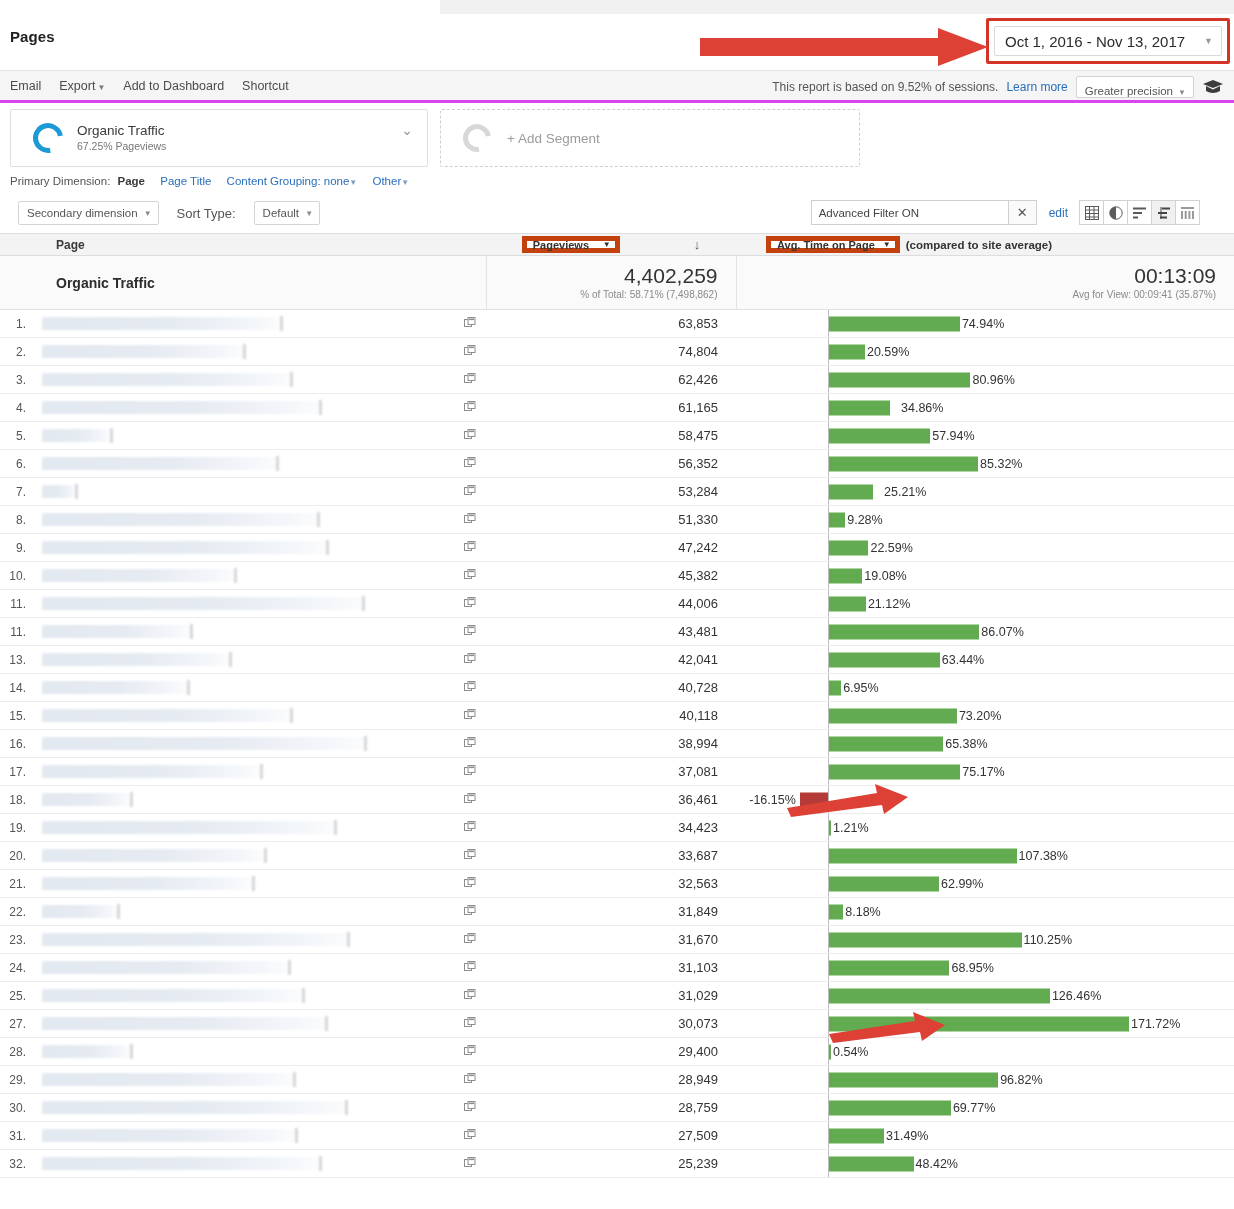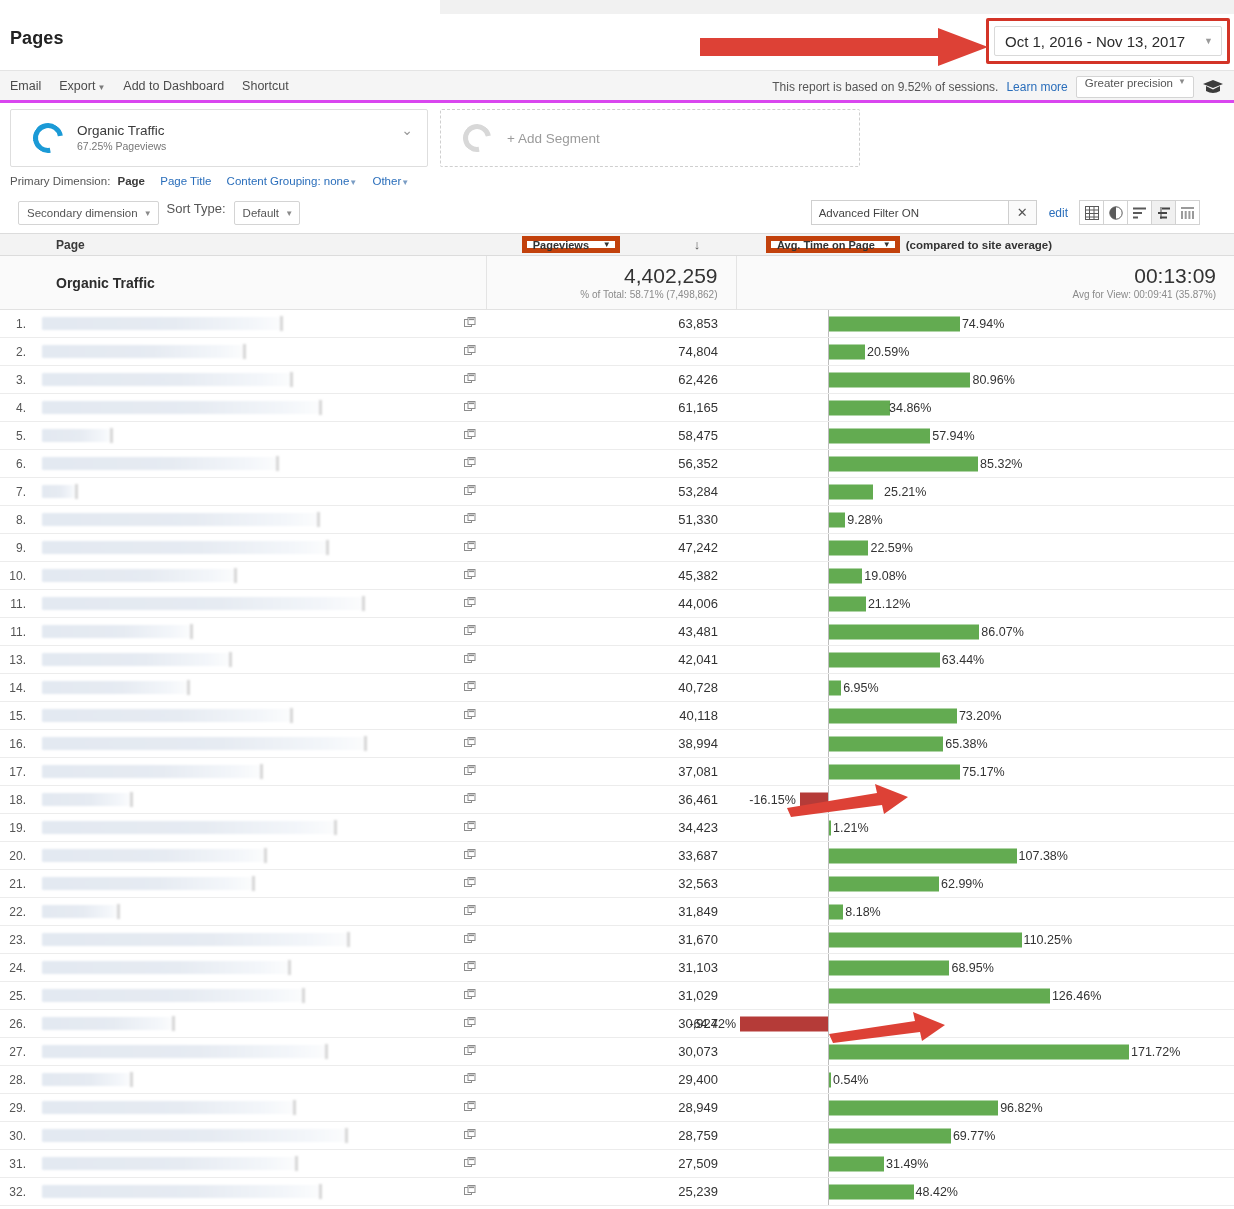"Pages" .hdr h1 { font-size: 18px -> 15px }
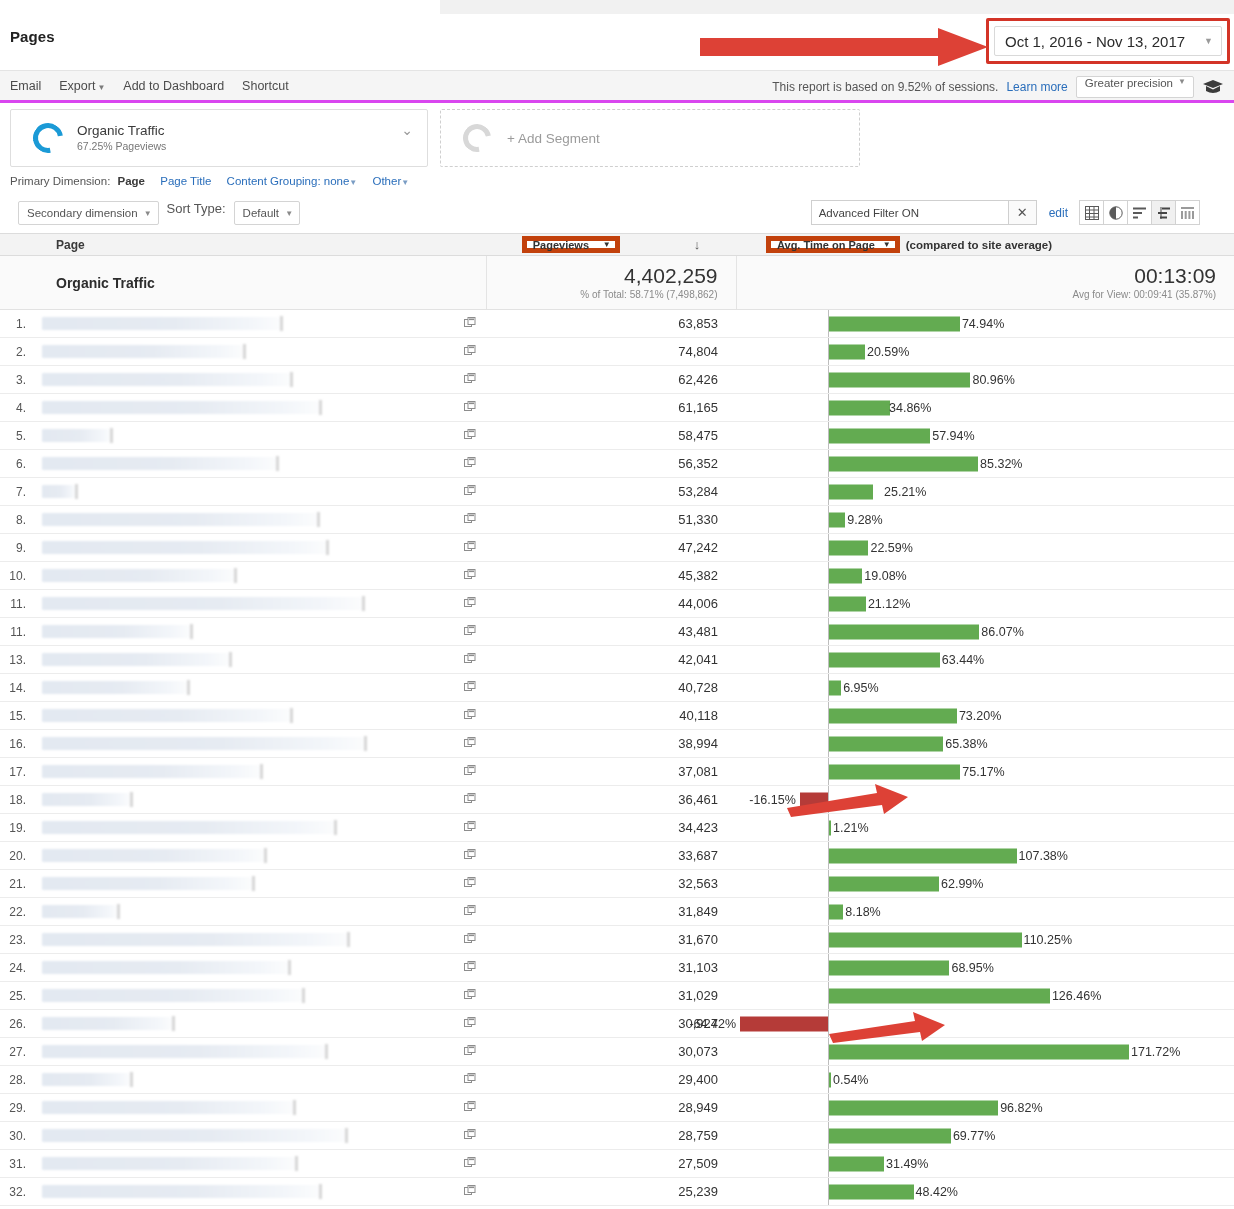"Greater precision" .precision-sel { align-items: flex-start -> flex-end }
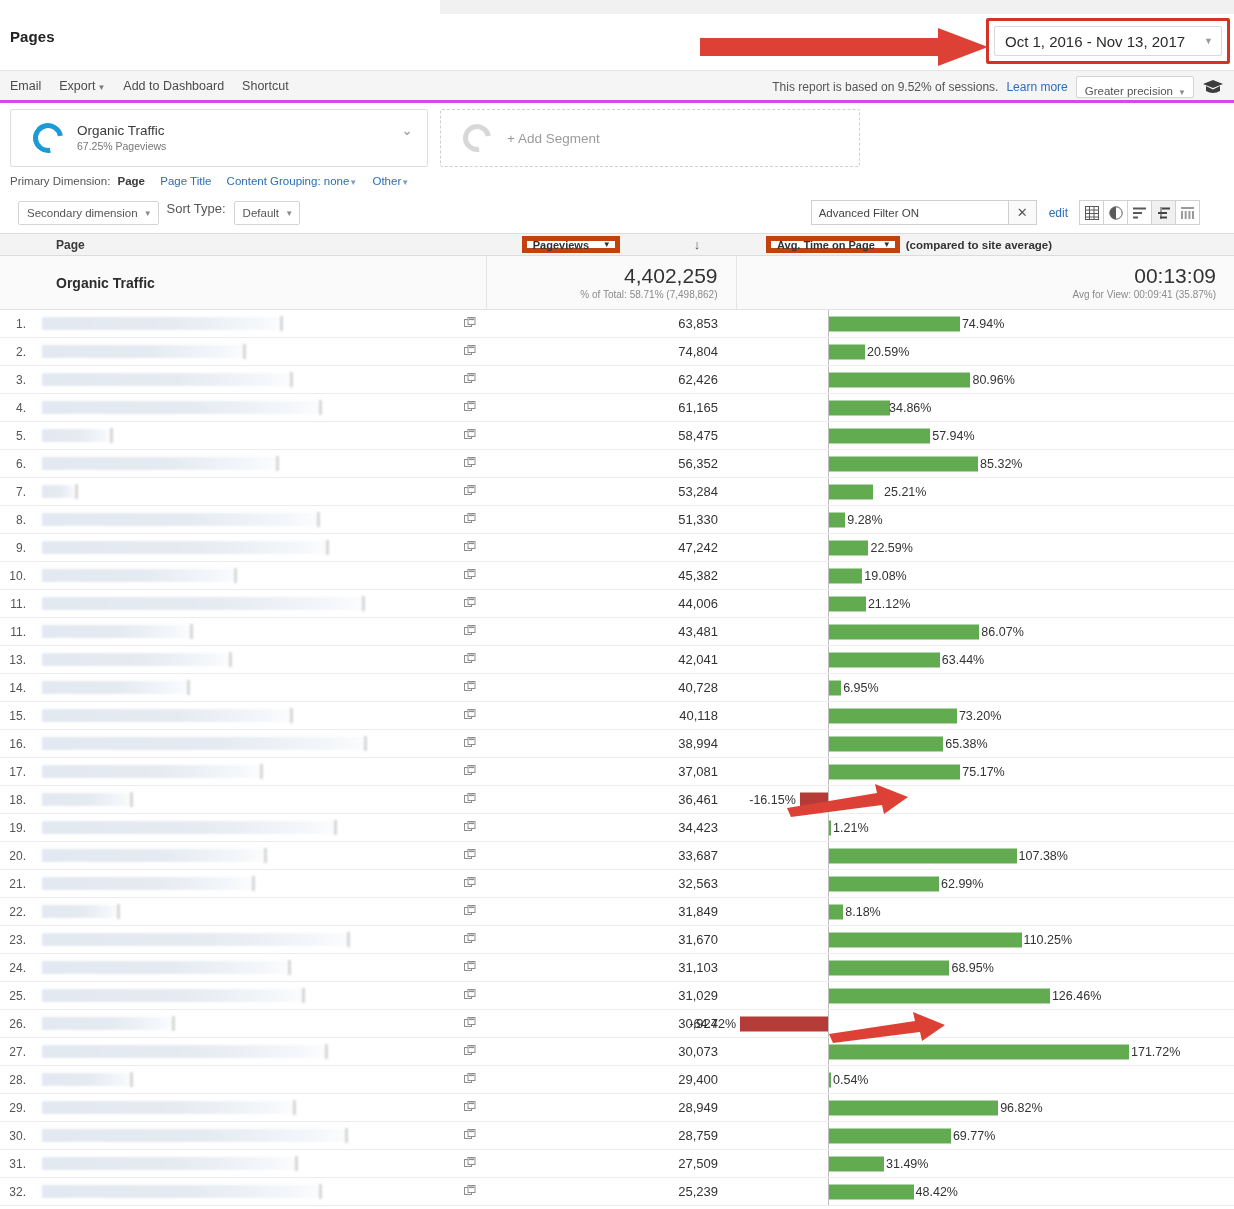"Secondary dimension" .ctrlbar .leftgrp { align-items: none -> center; gap: 8px -> 18px }
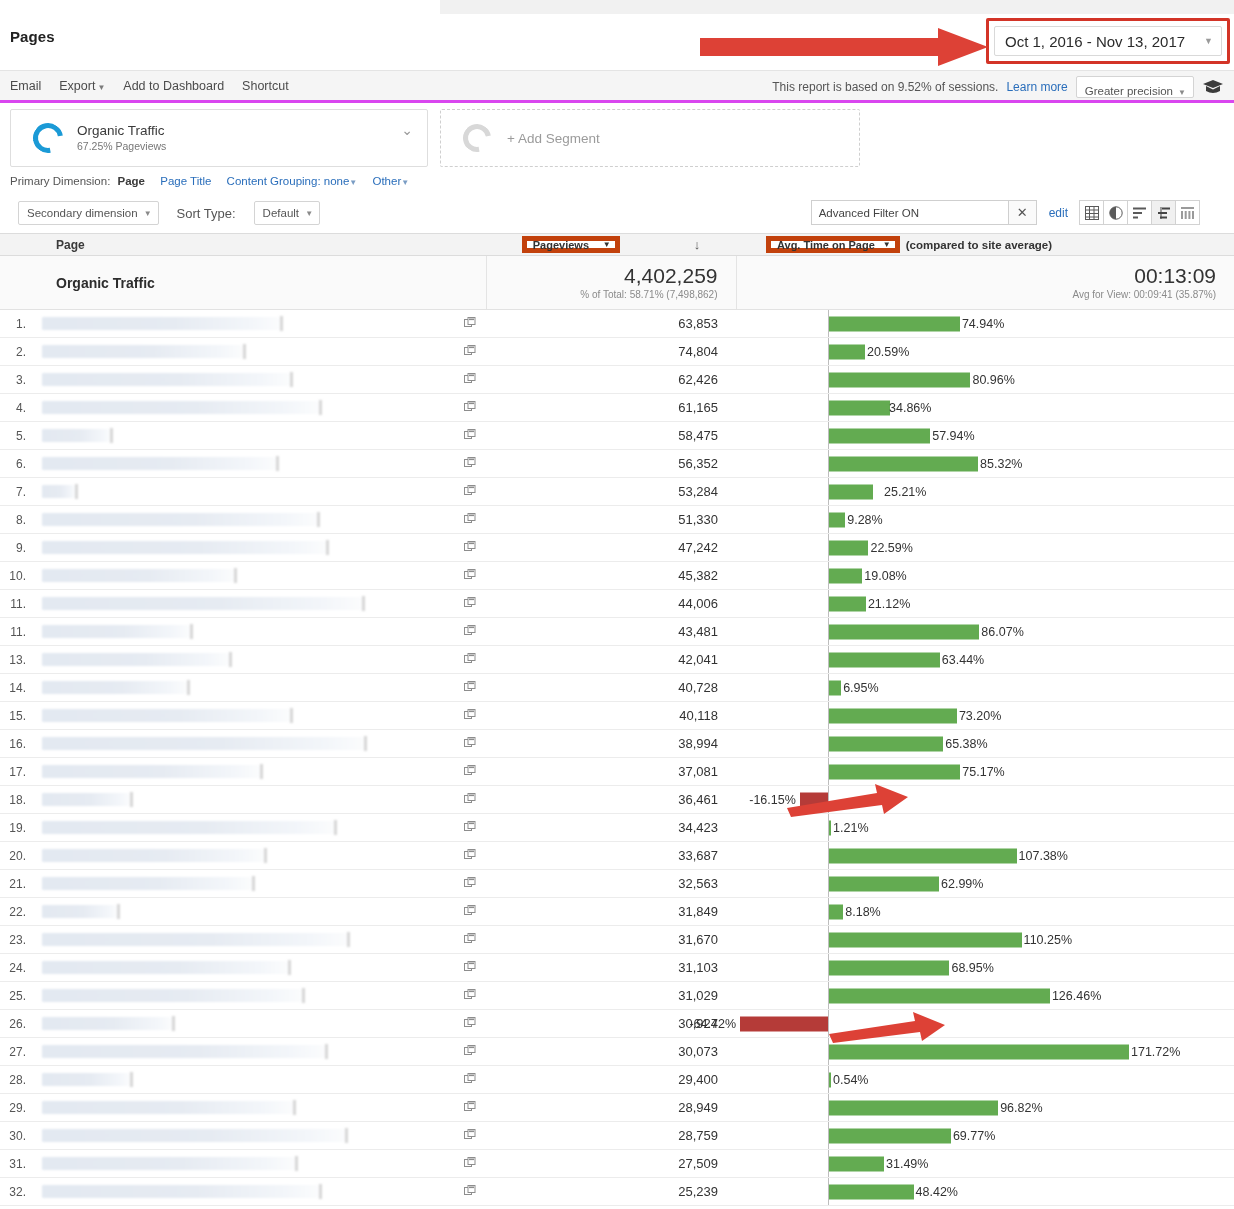"34.86%" div.bar-lbl { left: 61px -> 73px }
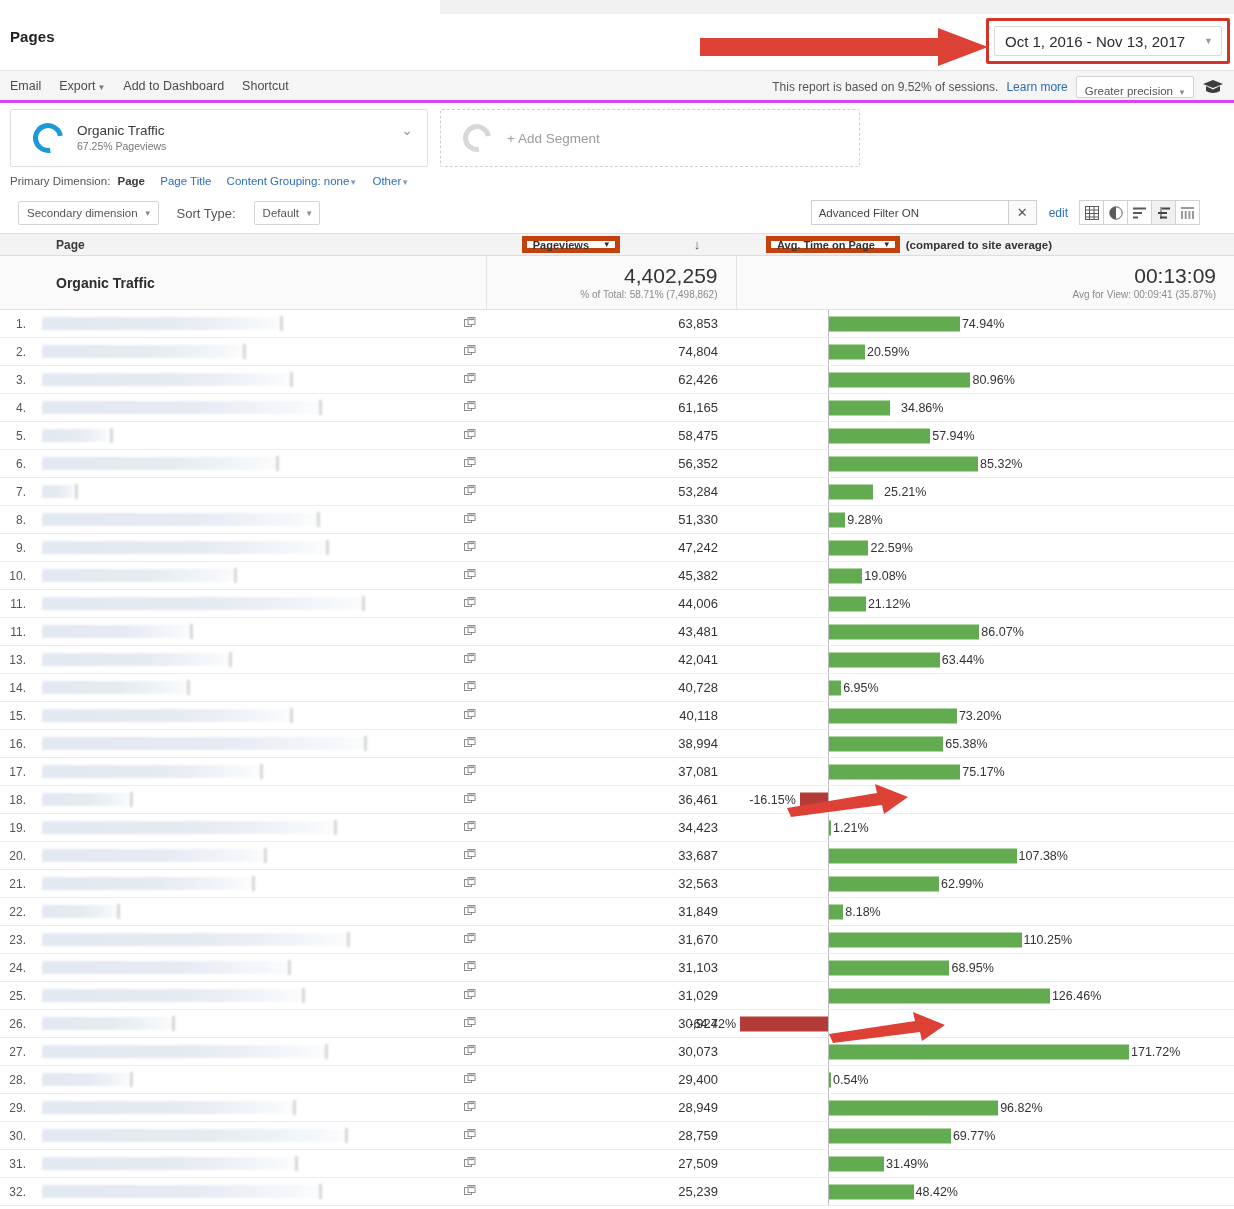"26." tr.datarow { html: <tr> <td>26.</td> <td> <div></div> </td> <td><span><svg> <rect></rect> <rect></rect> <rect></rect> </svg></span></td> <td>30,924</td> <td> <div>-64.72%</div> </td> <td> <div></div> <div></div> </td> </tr> -> none }
